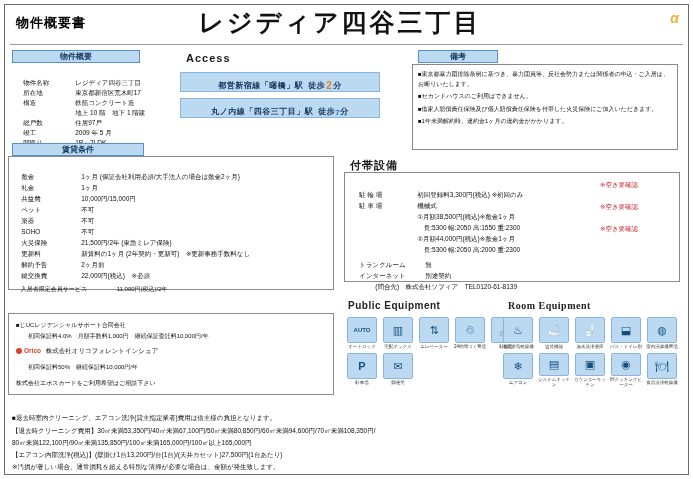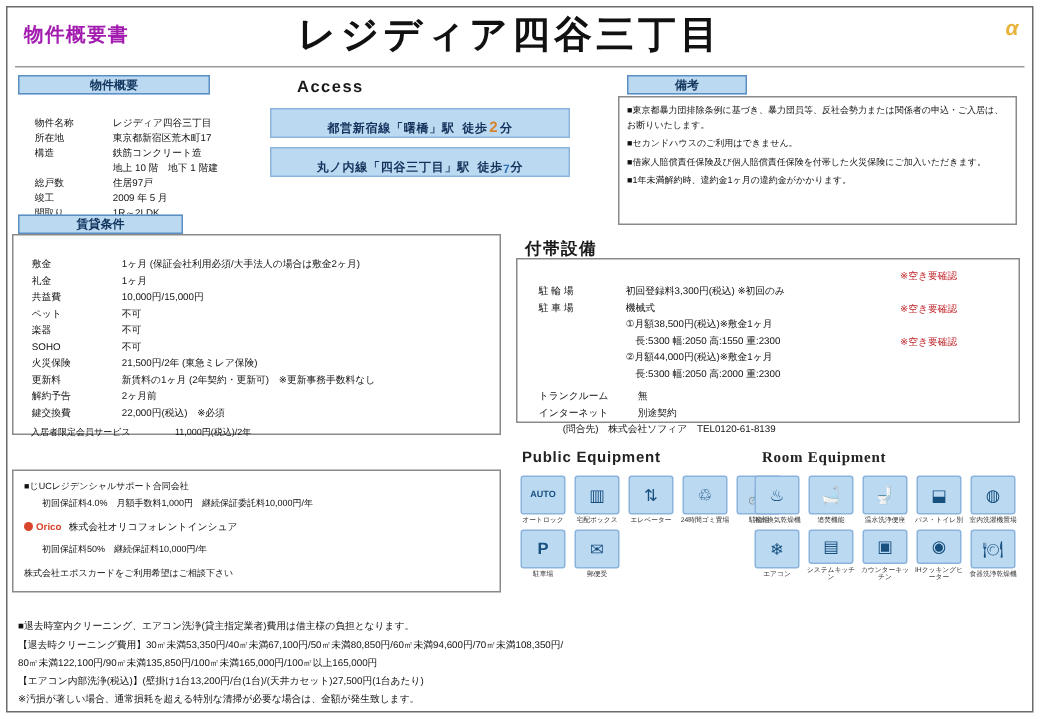"物件概要書" .hdr-title { color: #a21caf -> #000000 }
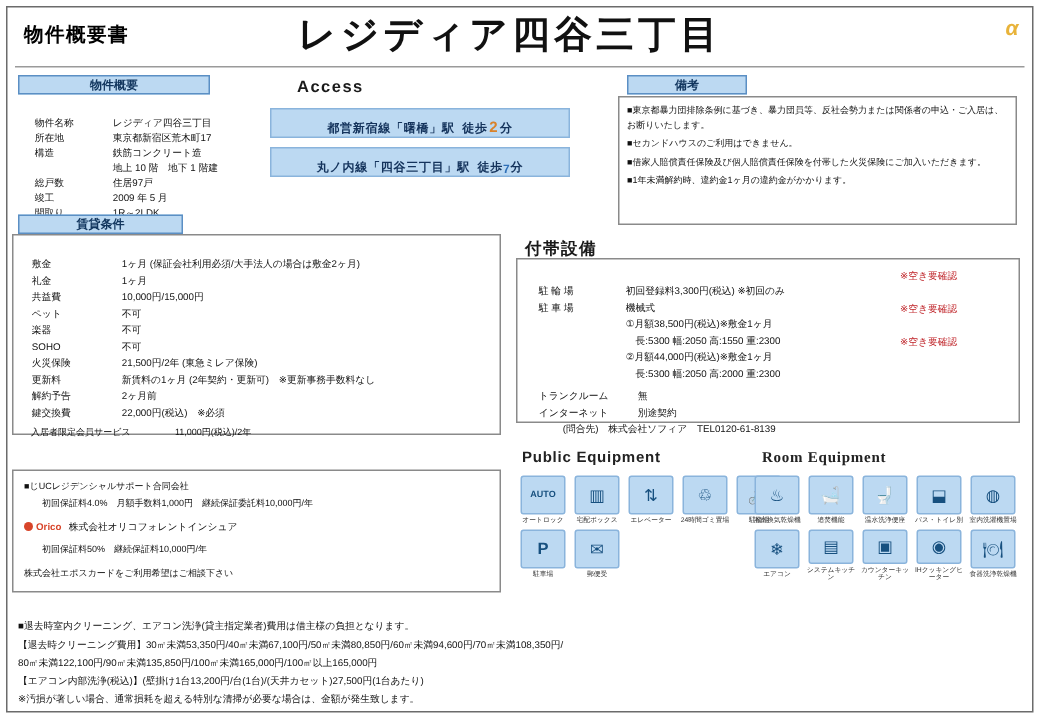"Access" div.plain-title { left: 198px -> 186px }
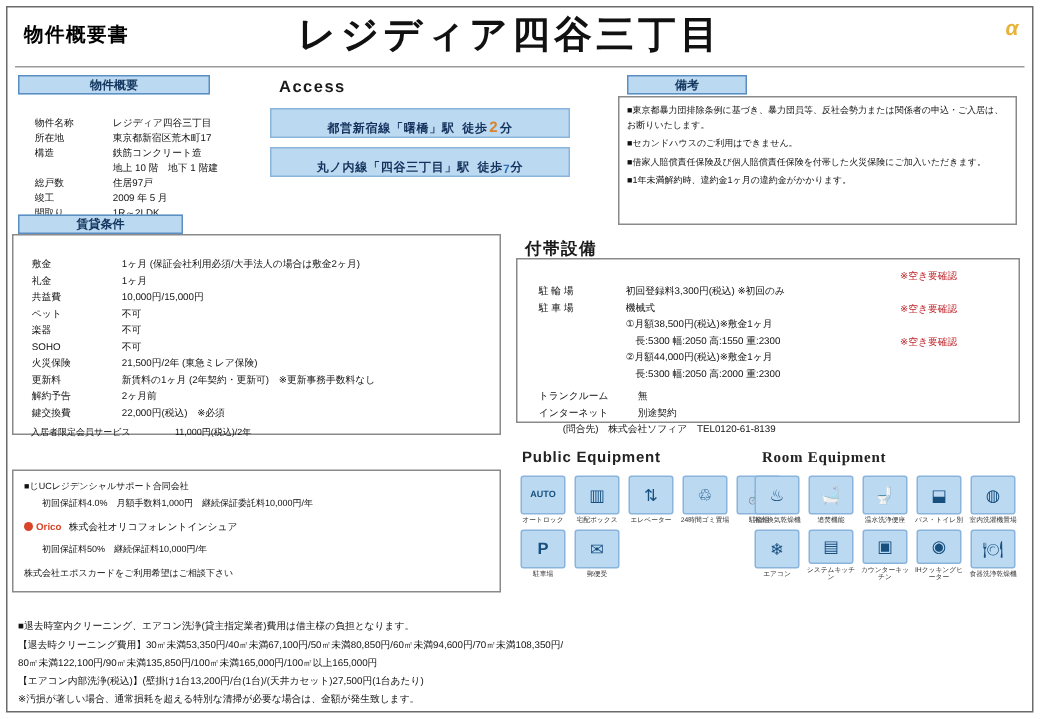"賃貸条件" div.chip { width: 110px -> 132px }
